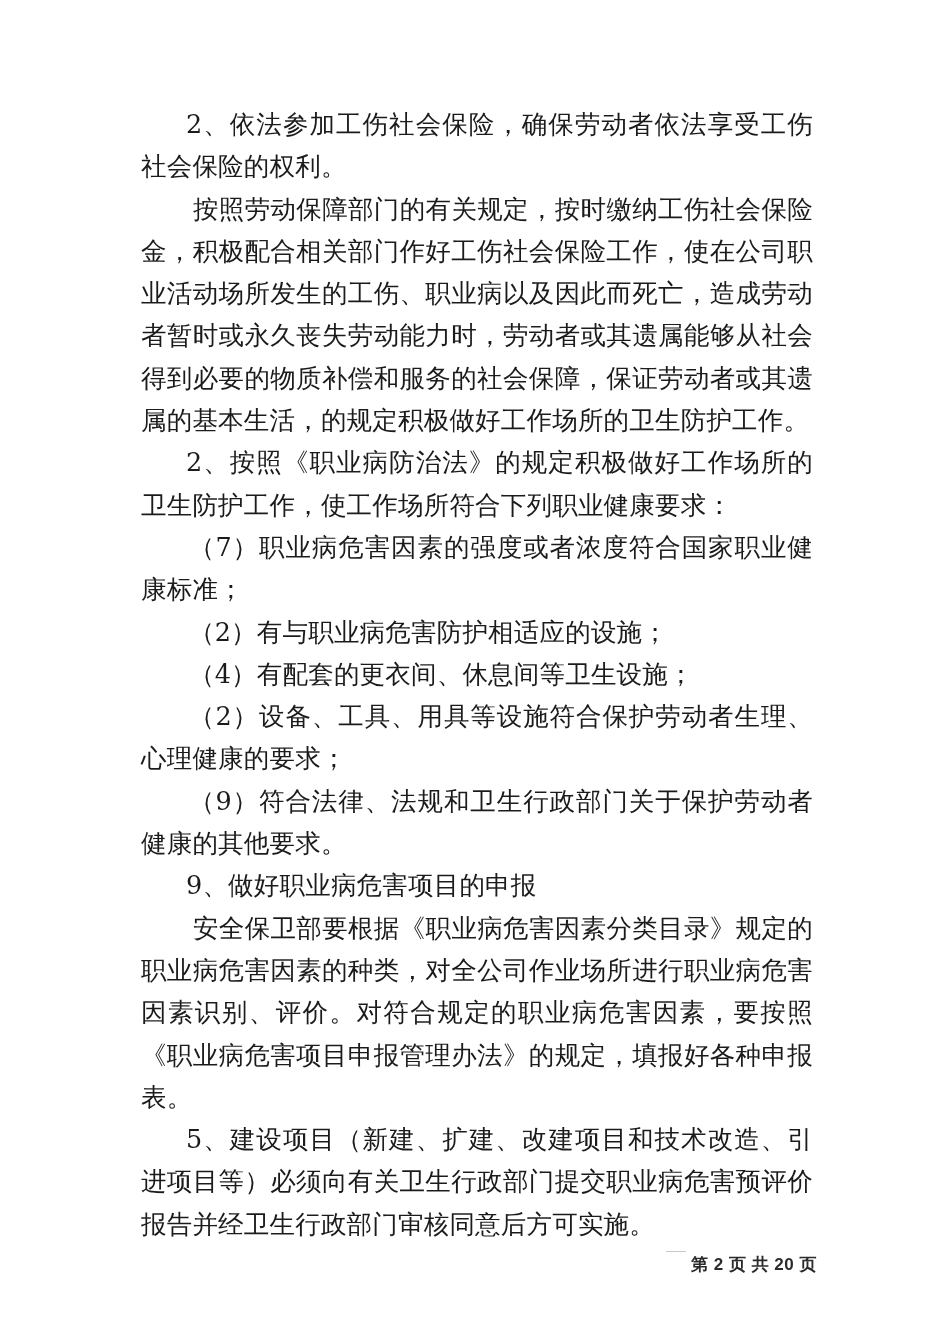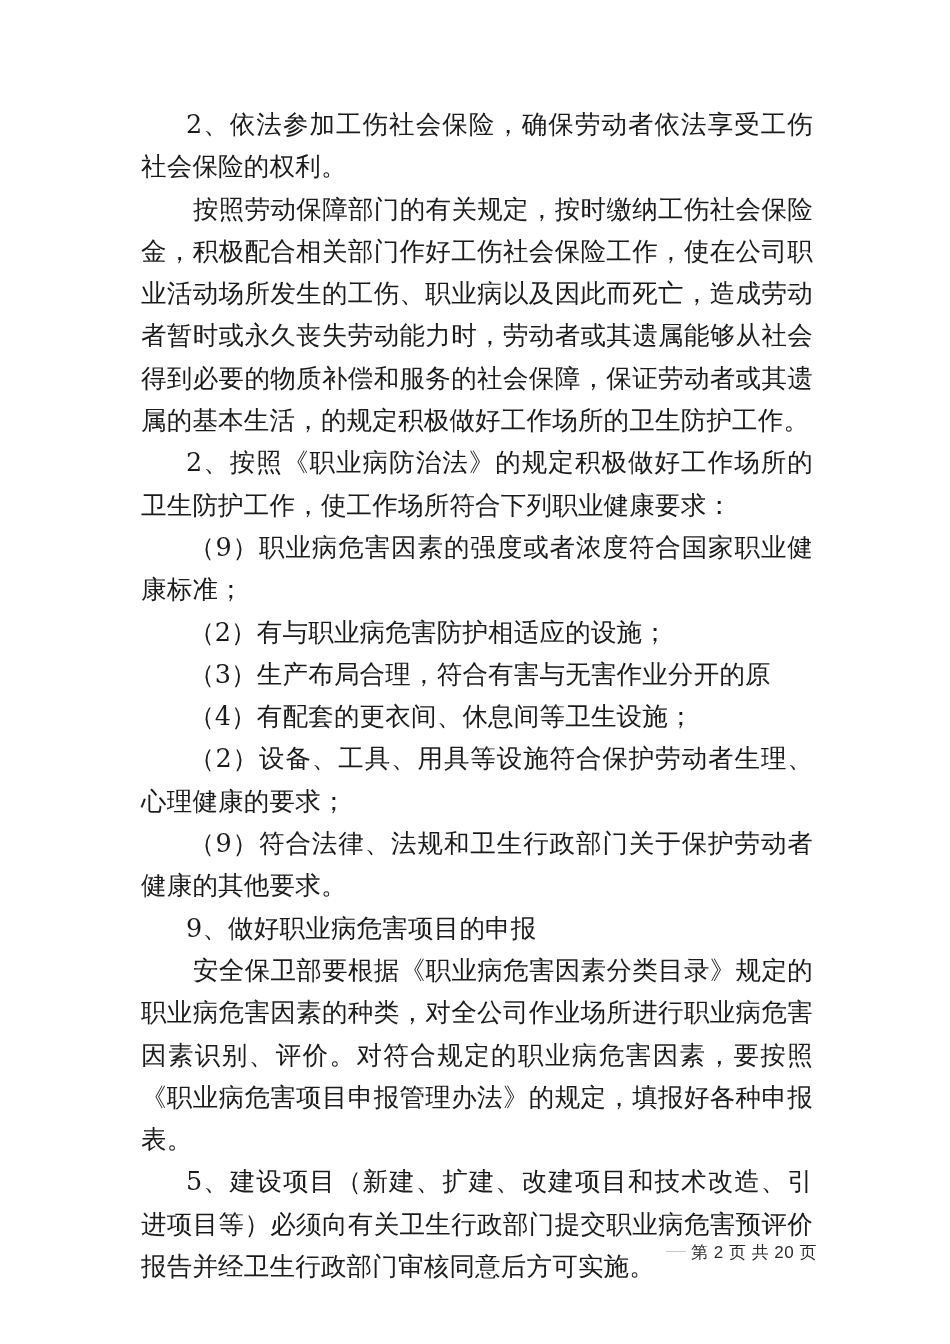"（9）职业病危害因素的强度或者浓度符合国家职业健康标准；" p.para { text: 9 -> 7 }
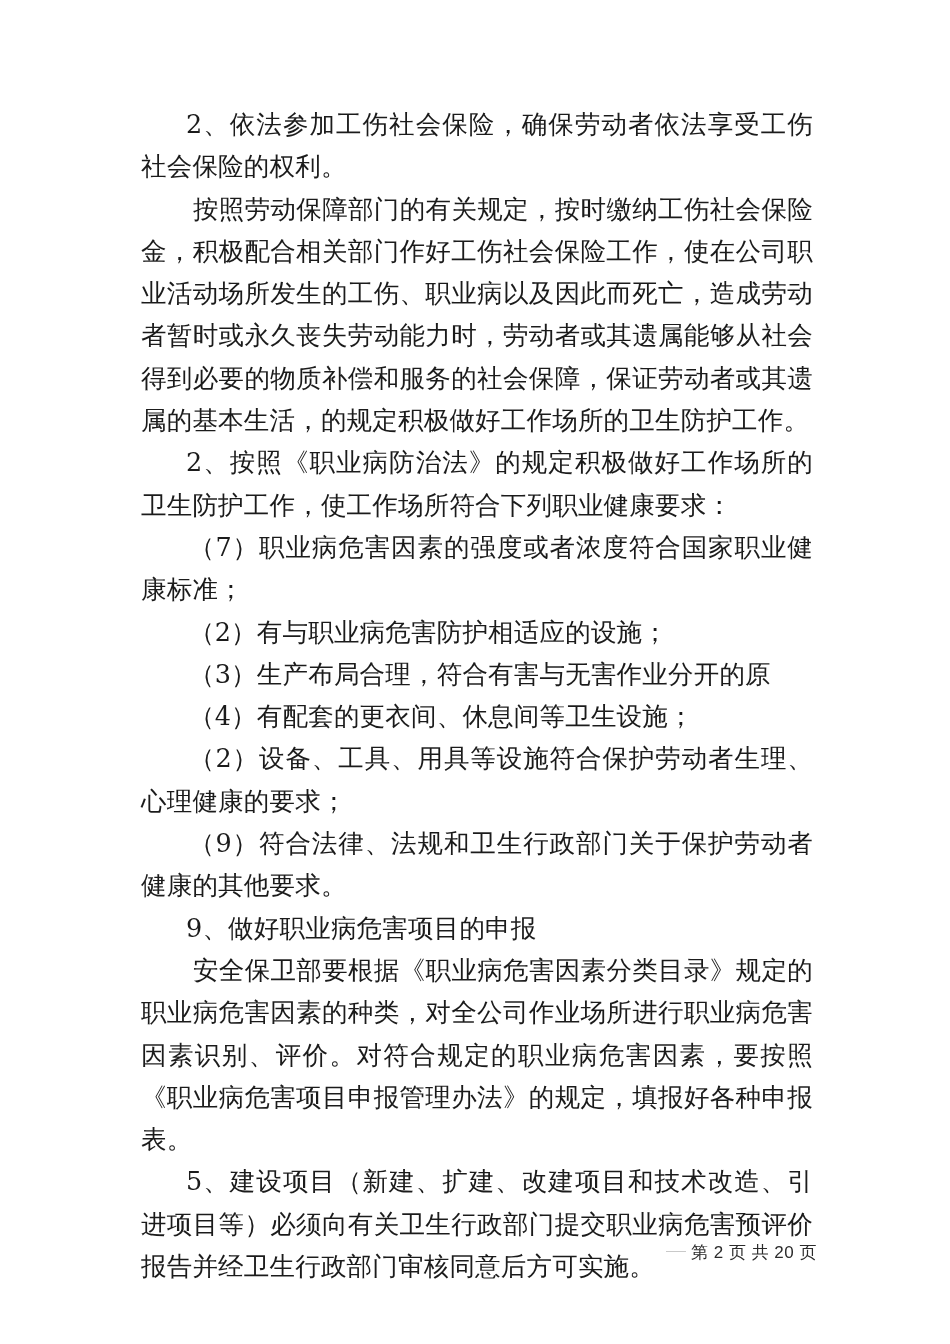"（3）生产布局合理，符合有害与无害作业分开的原" p.para { html: <p>（3）生产布局合理，符合有害与无害作业分开的原</p> -> none }
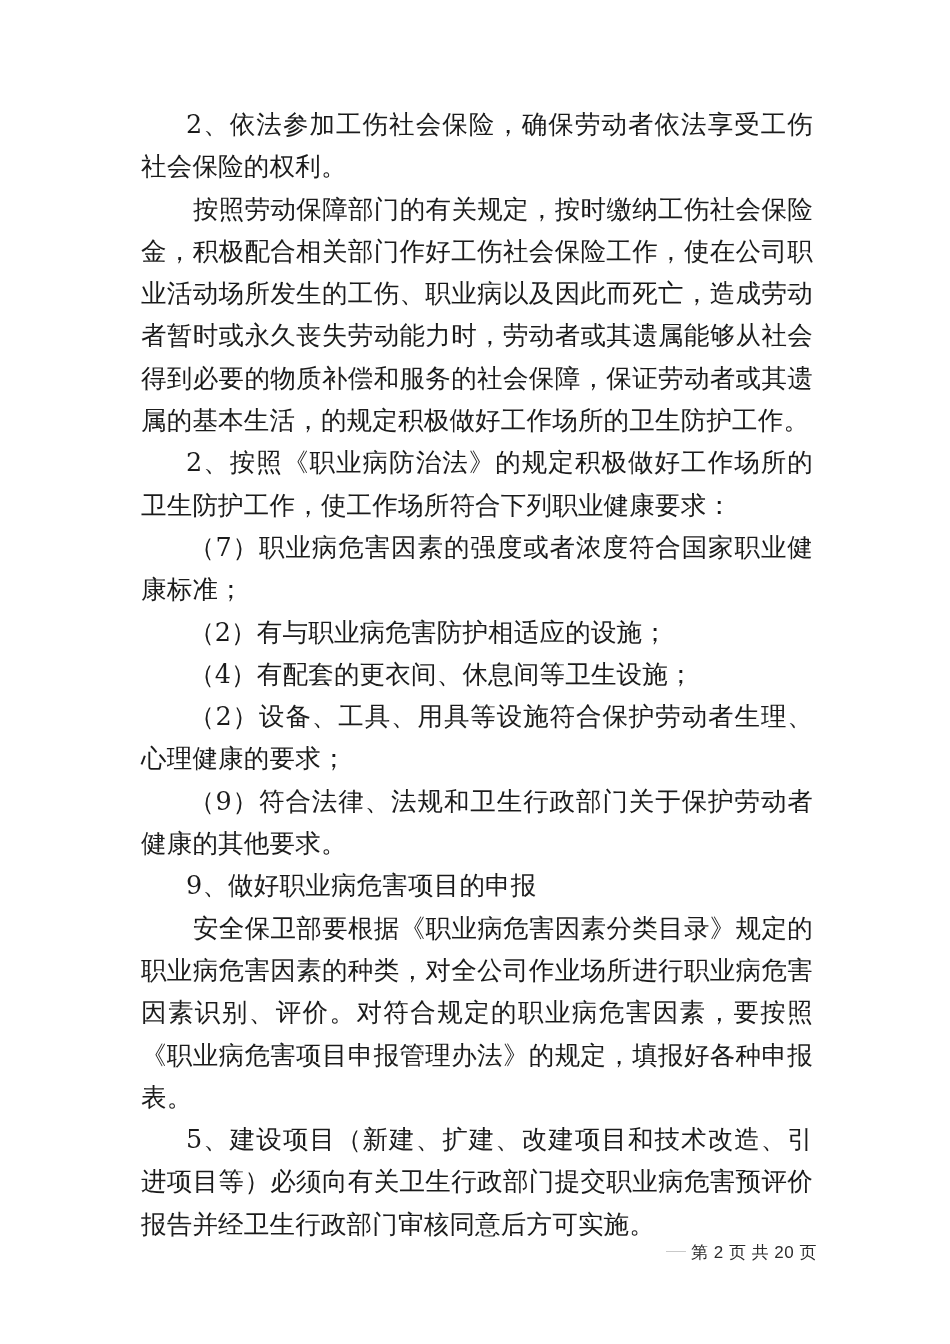"第 2 页 共 20" .footer-text { font-weight: none -> bold; top: 0 -> 12px }
